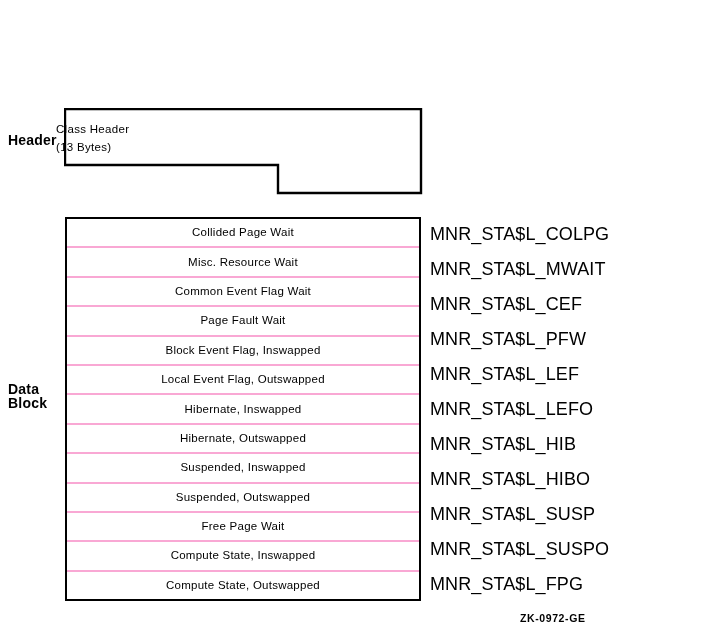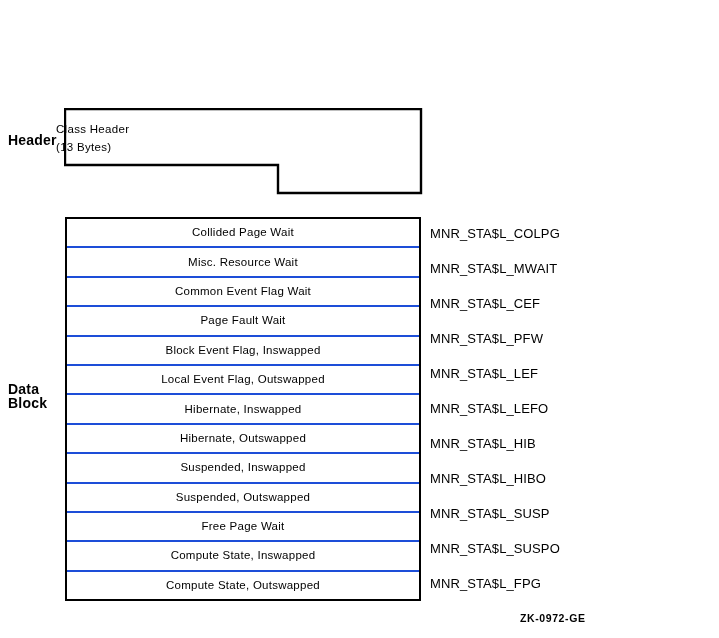"Collided Page Wait" .data-row { border-bottom: 2px solid #1d4ed8 -> 2px solid #f9a8d4 }
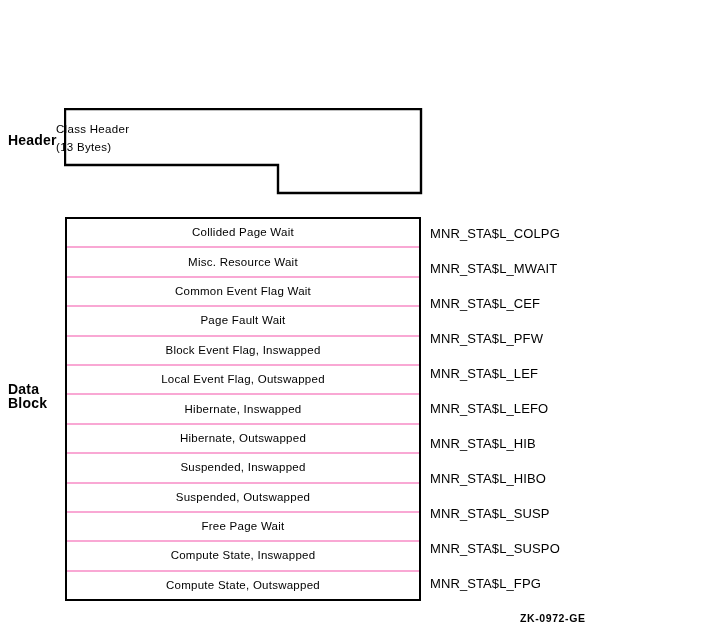"MNR_STA$L_COLPG" .symbol-name { font-size: 13px -> 18px }
